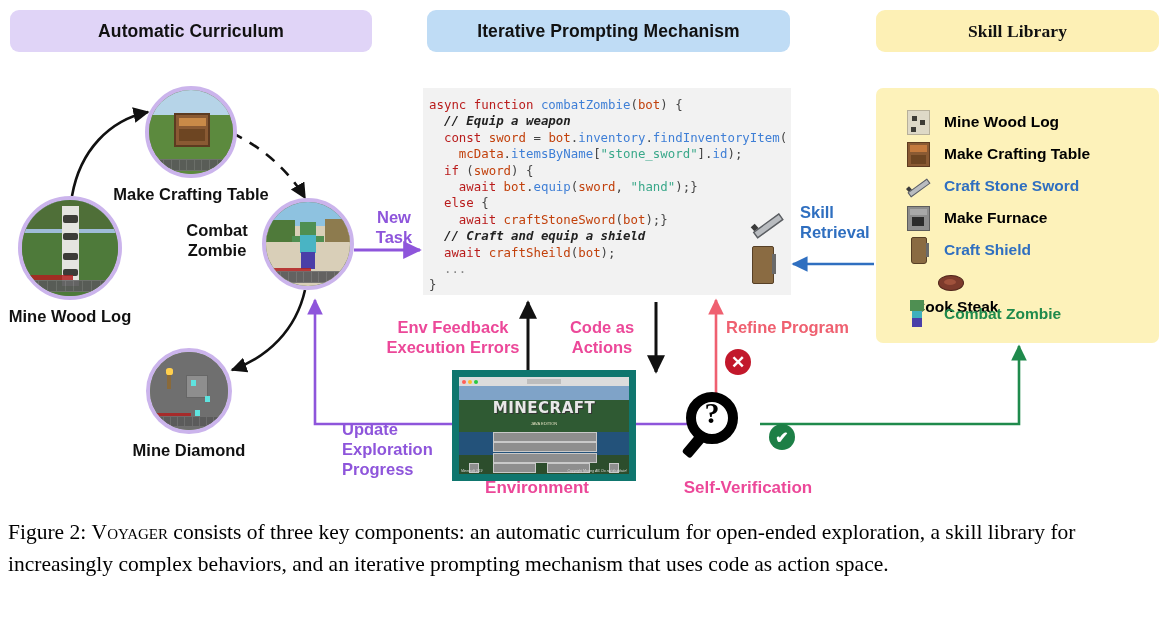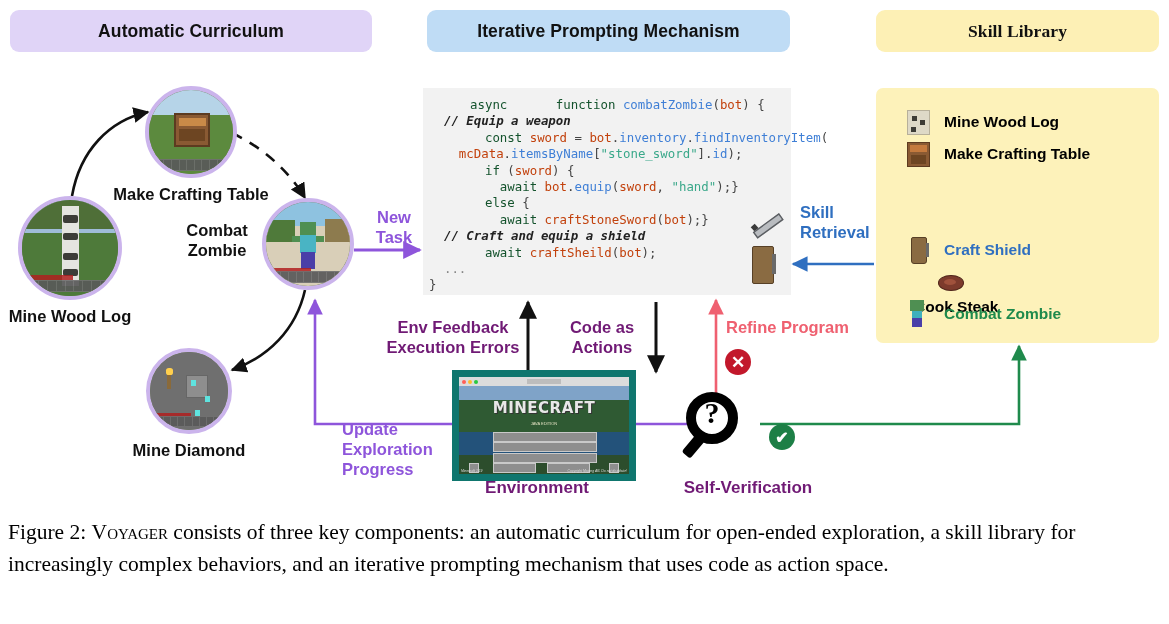"async" .k { color: #14532d -> #b91c1c; margin-left: 41px -> none }
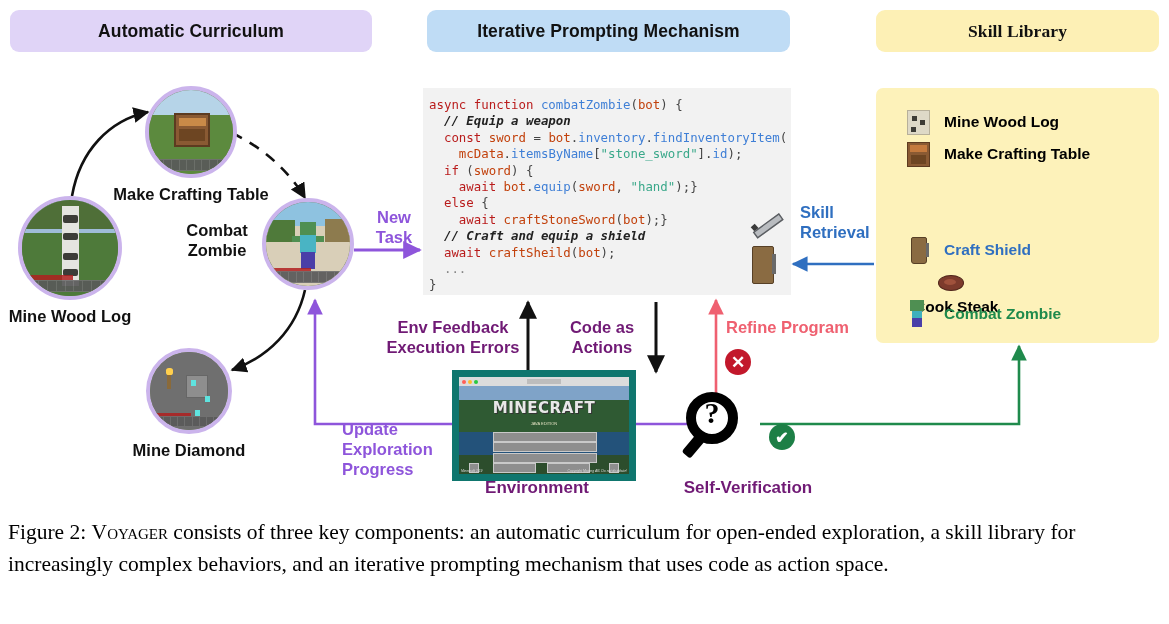"Craft Stone Sword" div.srow { html: none -> <div> <span> <span></span> </span> <span>Craft Stone Sword</span> </div> }
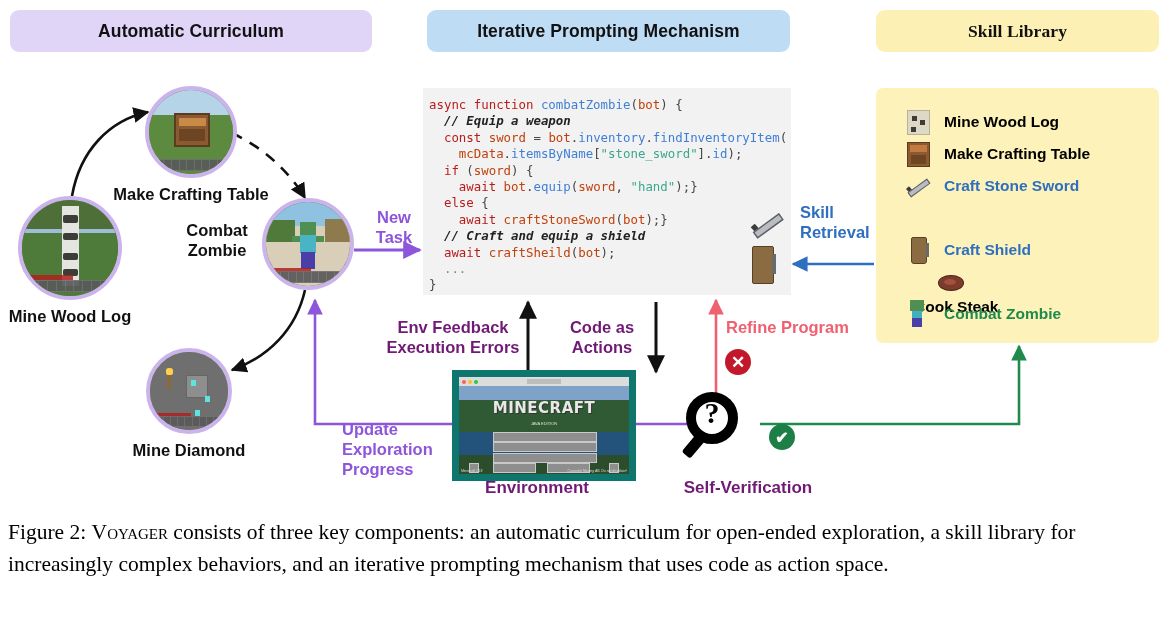"Make Furnace" div.srow { html: none -> <div> <span> <span></span> </span> <span>Make Furnace</span> </div> }
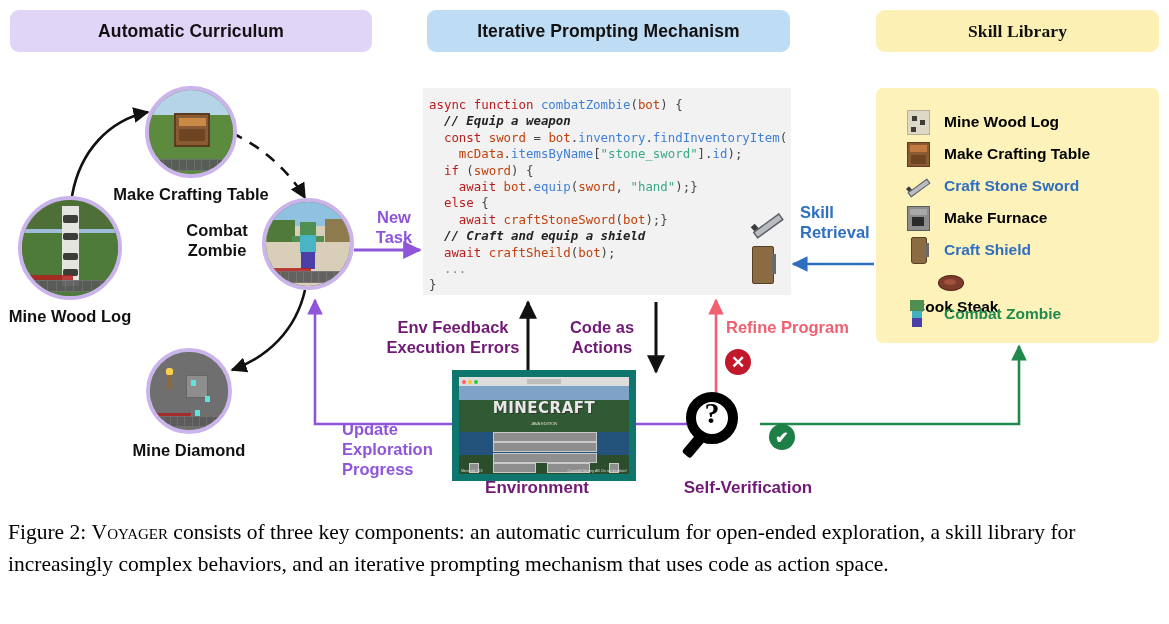"Env Feedback" .black { color: #701a75 -> #ec4899 }
